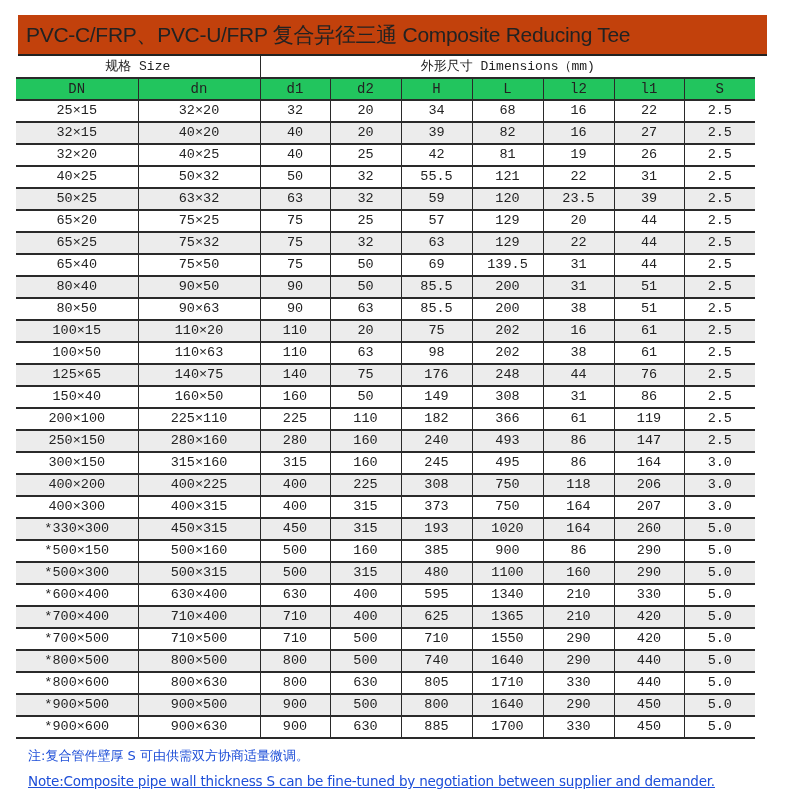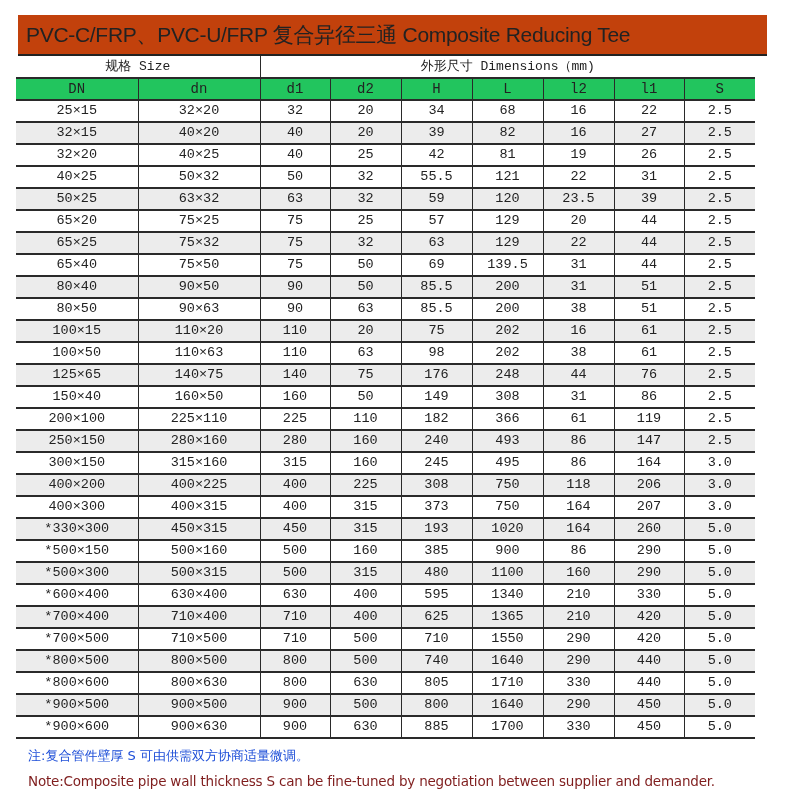"Note:Composite pipe wall thickness S" .note-en { color: #7f1d1d -> #1d4ed8; text-decoration: none -> underline }
